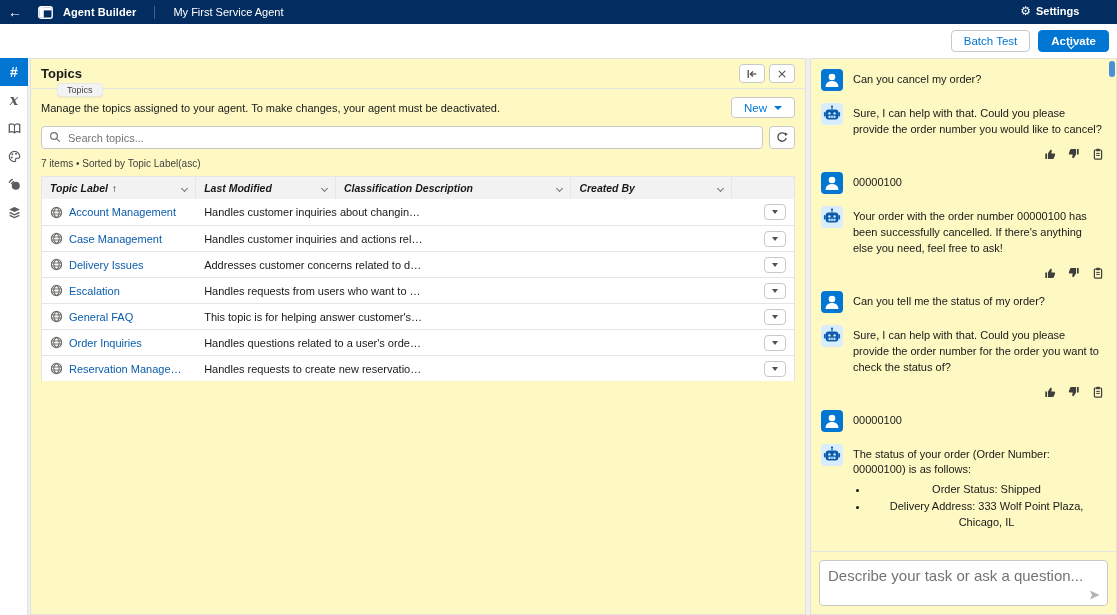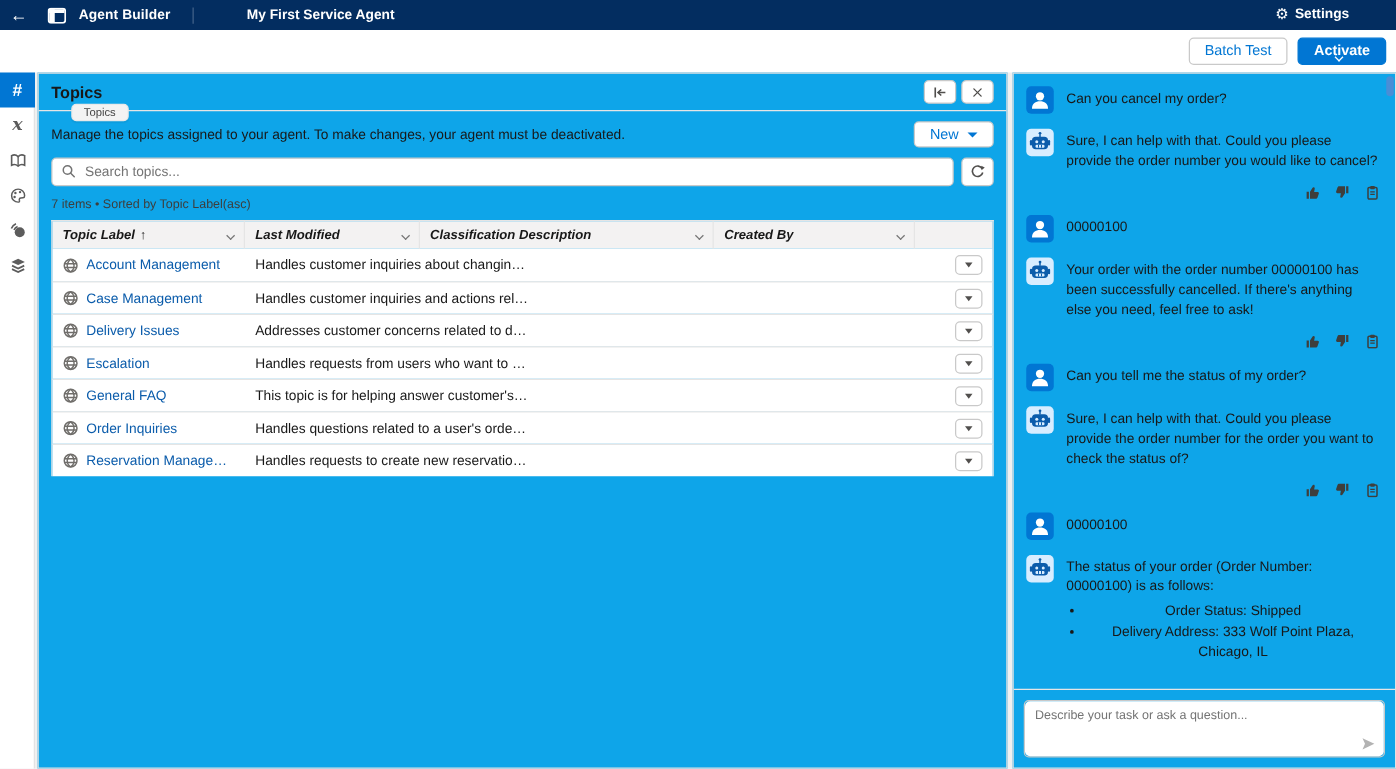"My First Service Agent" .agent-name { font-weight: 700 -> 400; margin-left: 24px -> none }
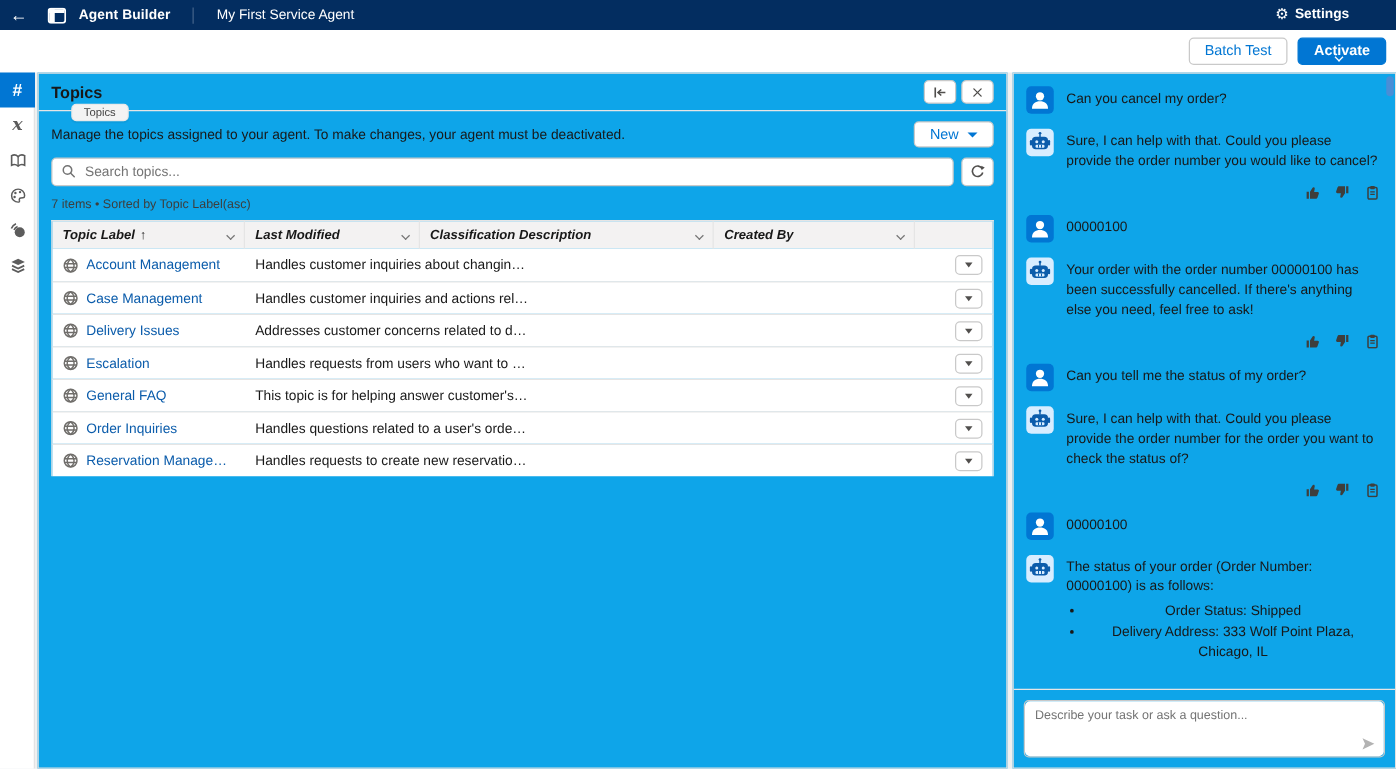"Topics" .panel { background: #0ea5e9 -> #fef9c3 }
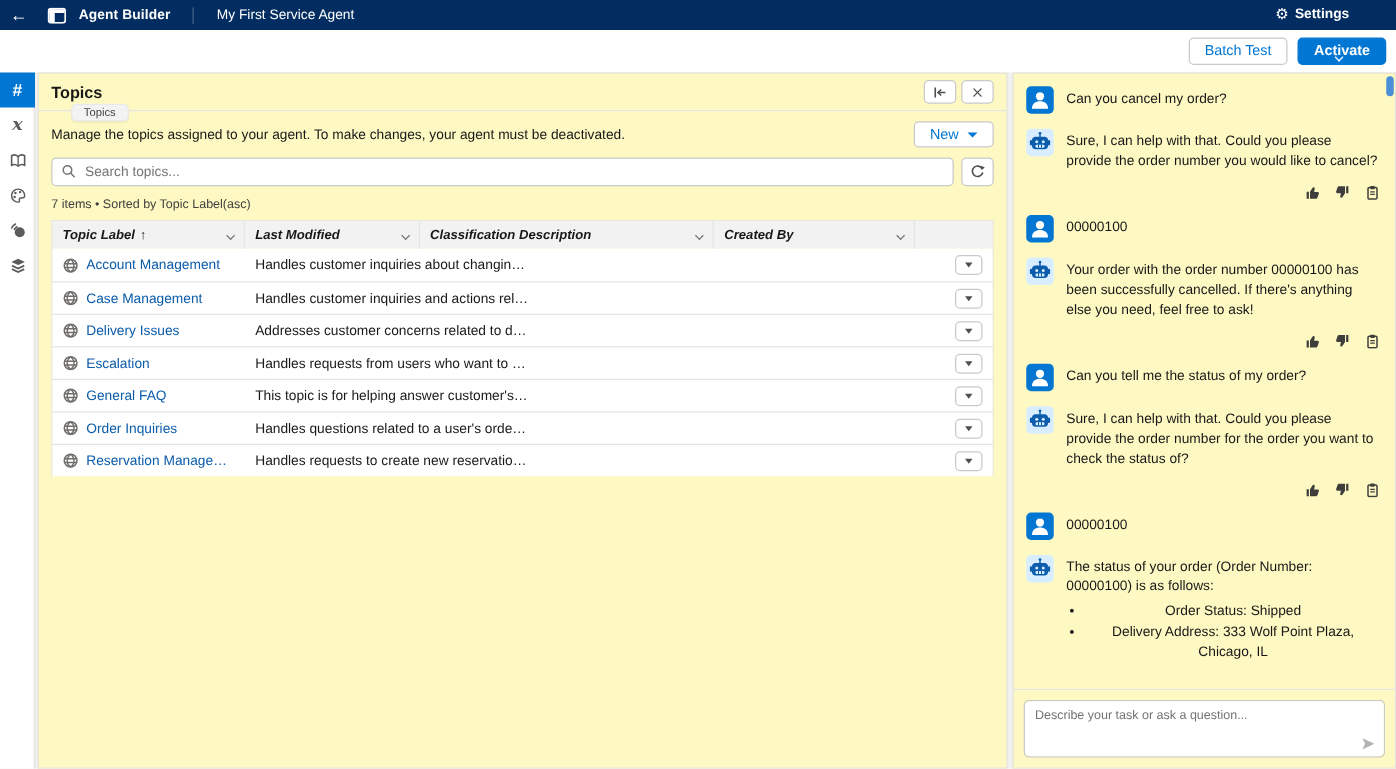"Describe your task or ask" .chat-textarea { font-size: 10px -> 15px }
